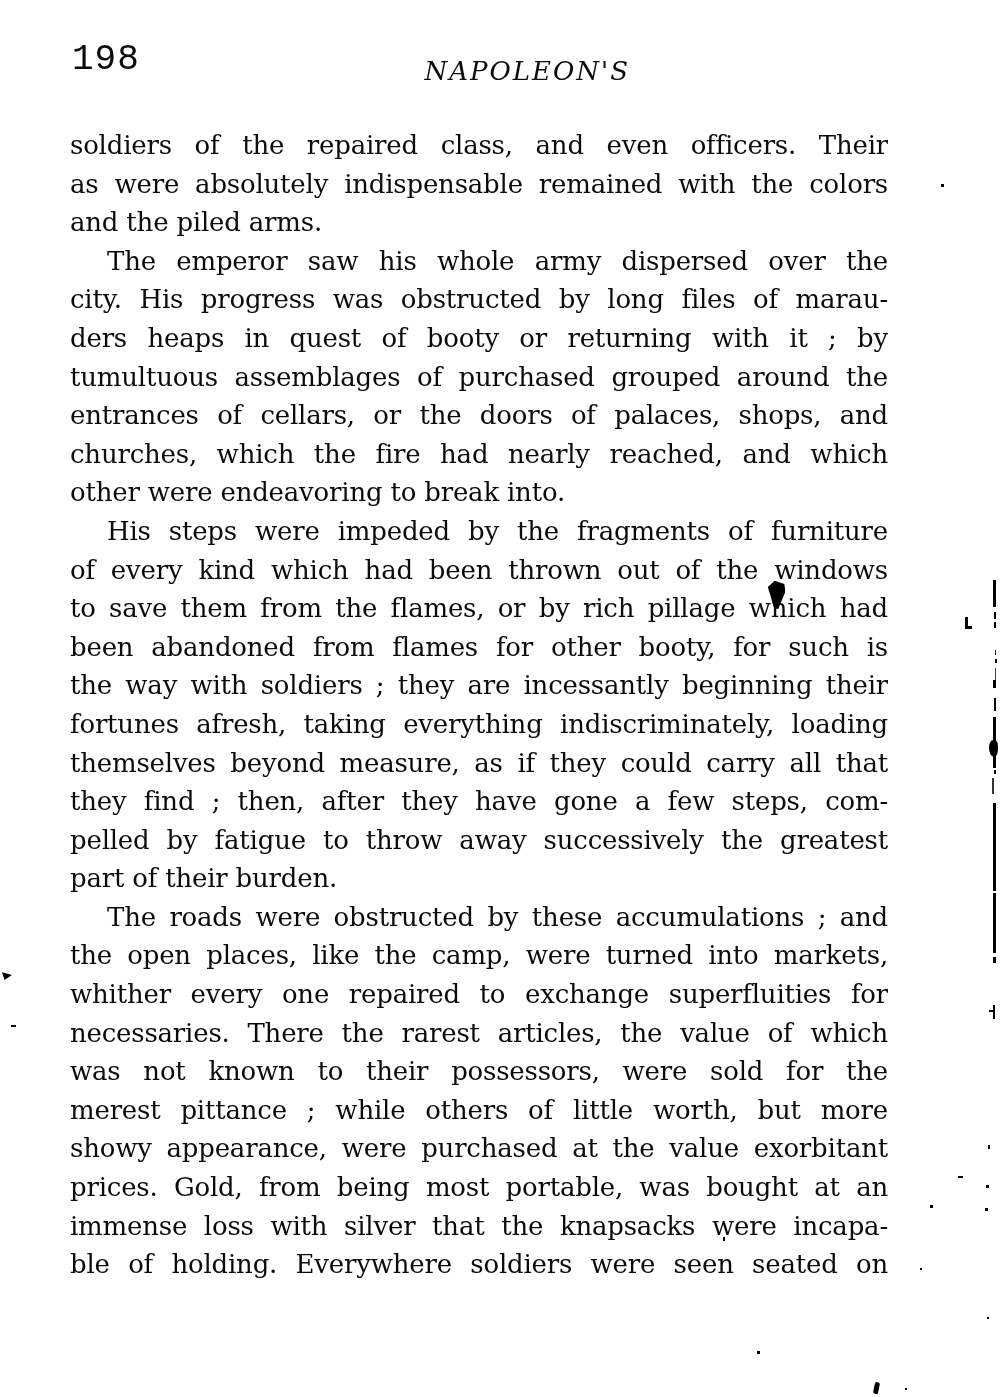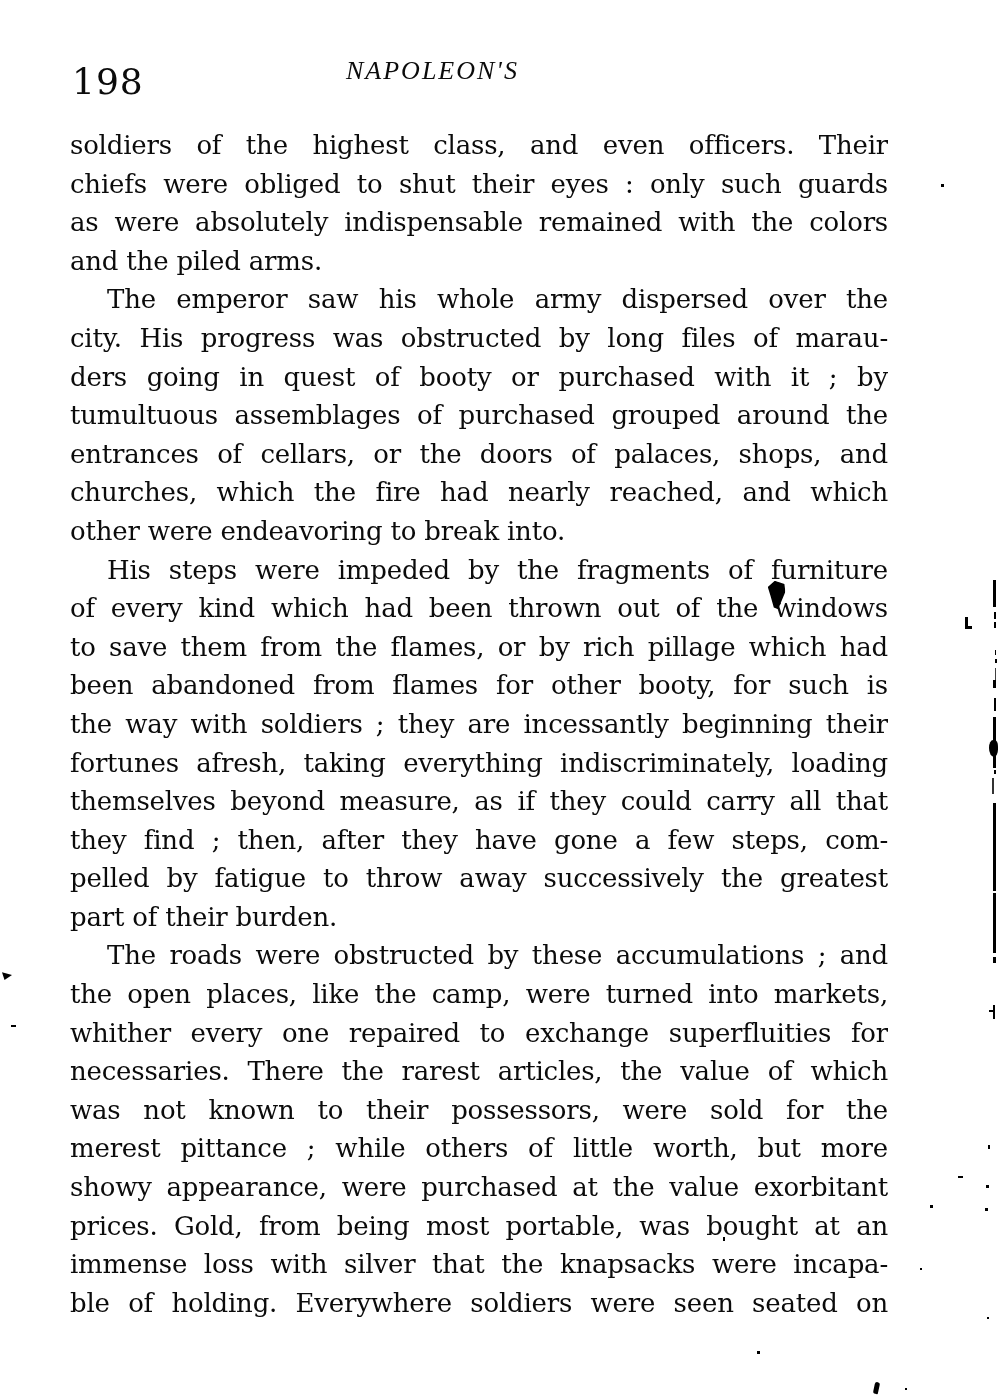"198" .pagenum { font-family: none -> Liberation Mono, monospace; top: 62px -> 40px }
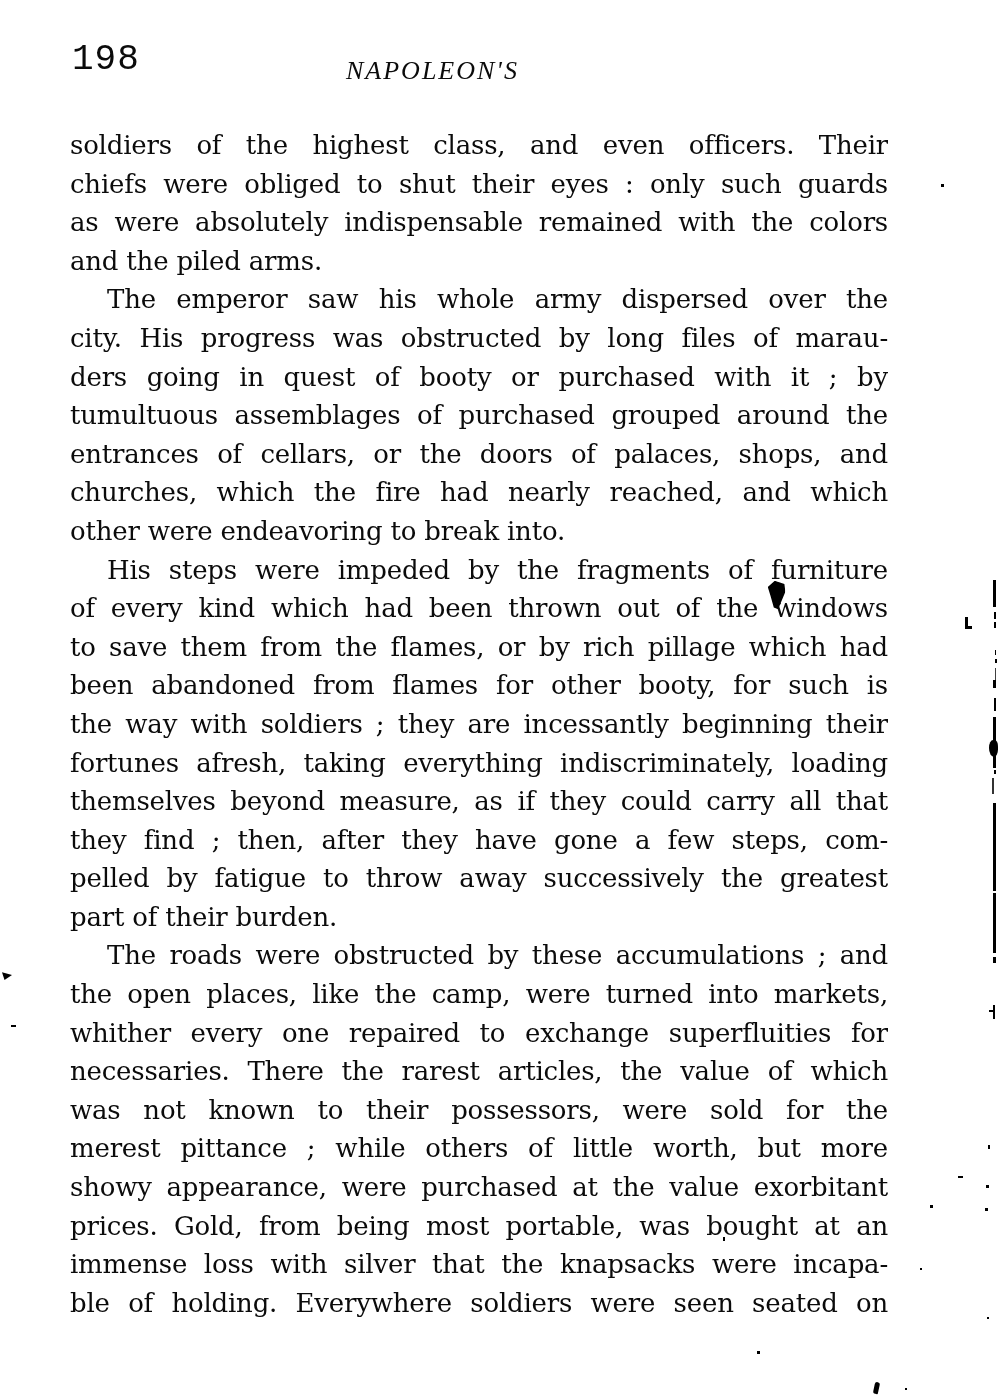"NAPOLEON'S" .runhead { font-family: Liberation Serif, serif -> none; left: 346px -> 330px; text-align: left -> right }
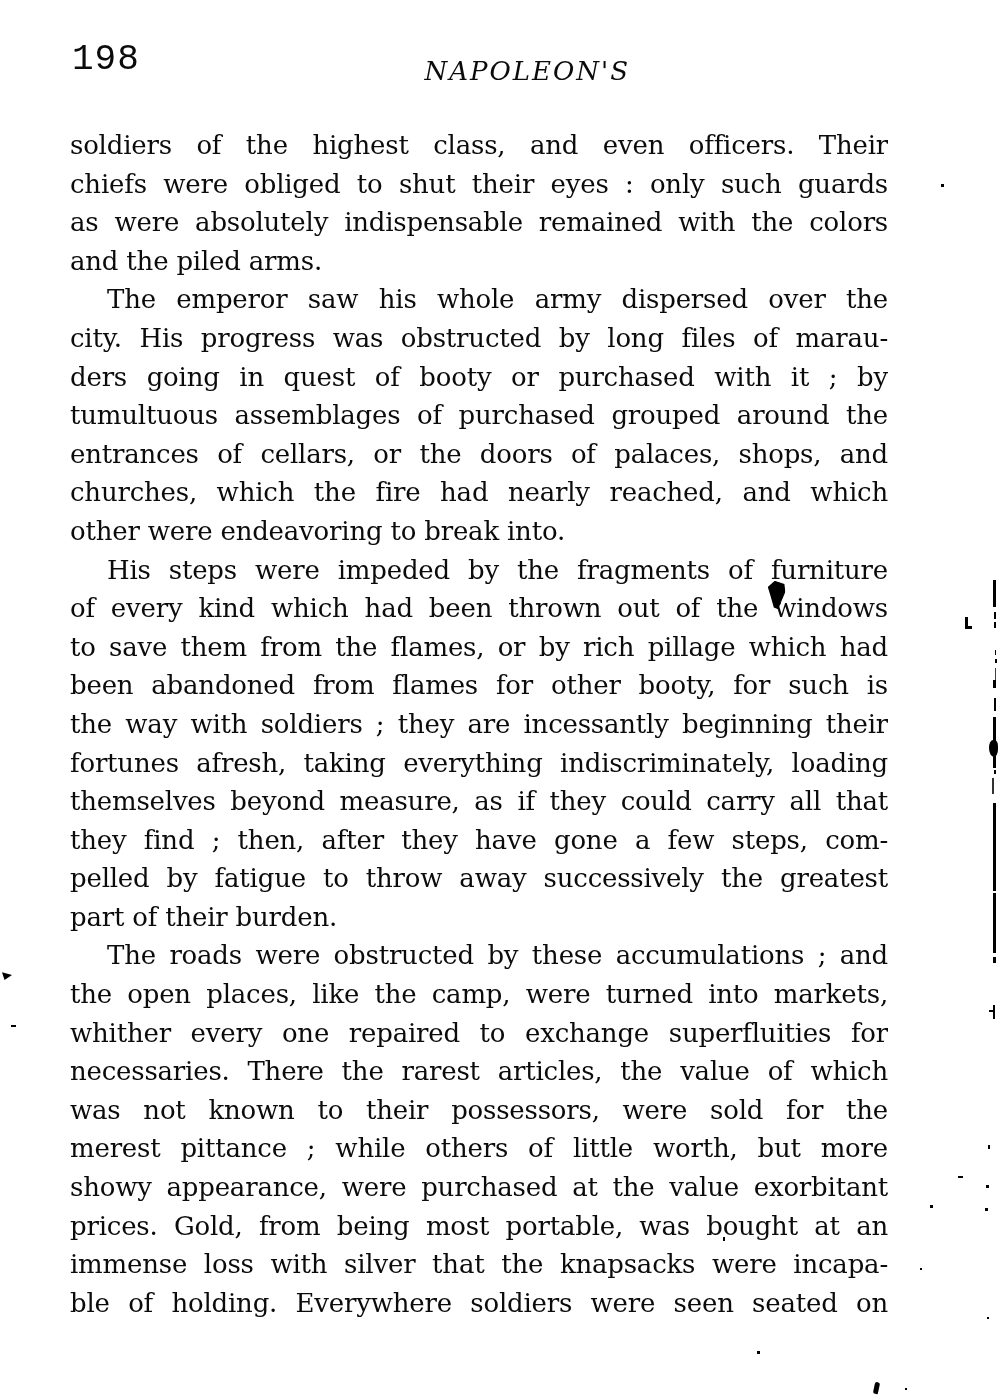"soldiers of the highest class," div.line { text: highest -> repaired }
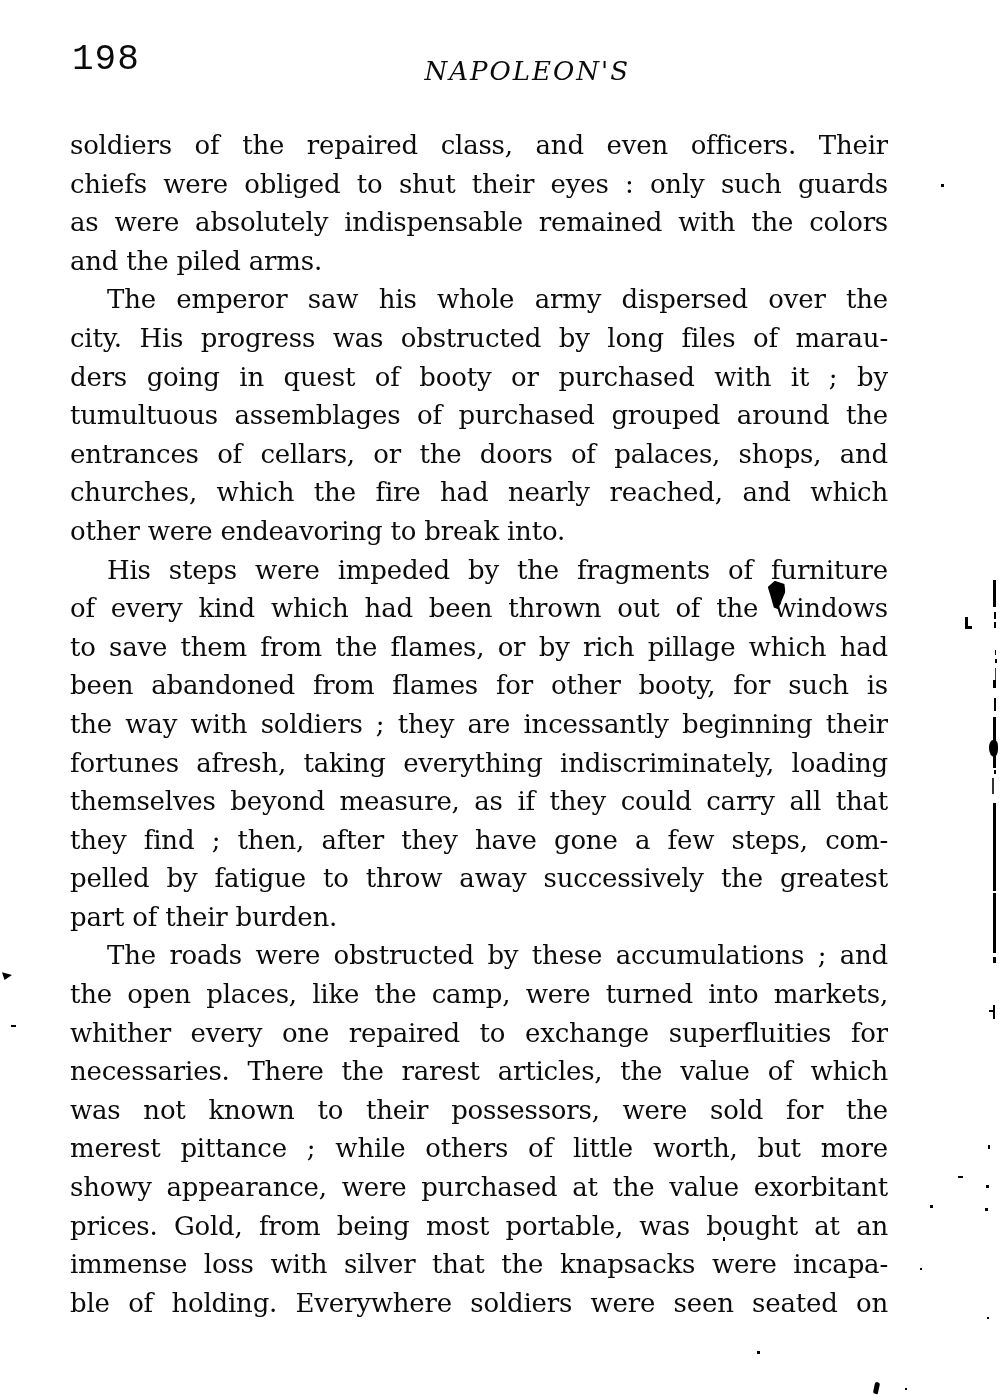"chiefs were obliged to shut" div.line { html: <div>chiefs were obliged to shut their eyes : only such guards</div> -> none }
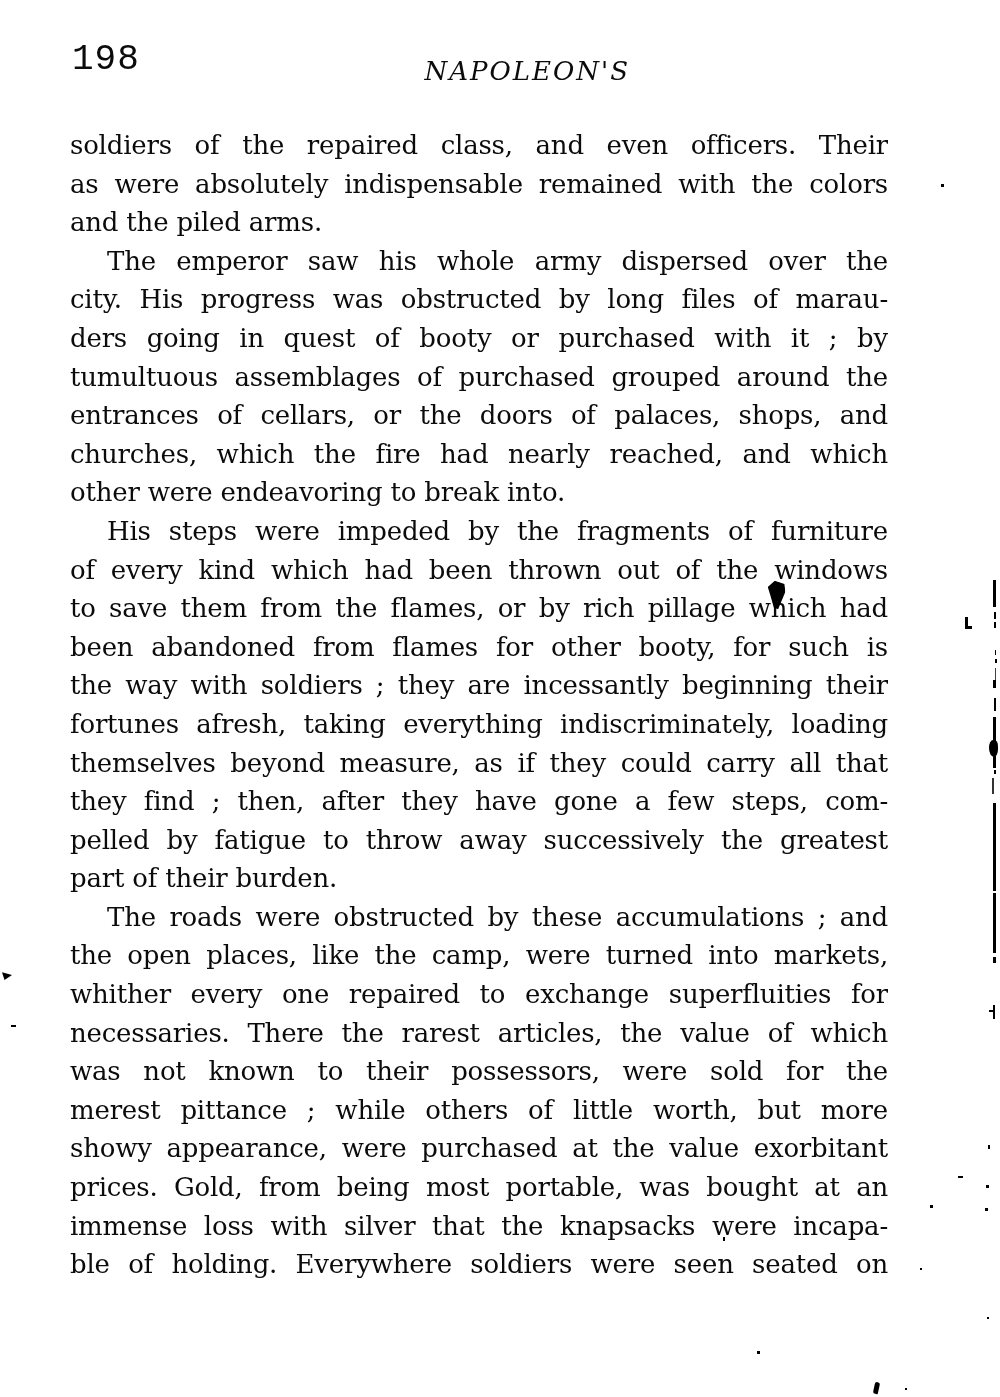"ders going in quest of" div.line { text: going in quest of booty or purchased -> heaps in quest of booty or returning }
